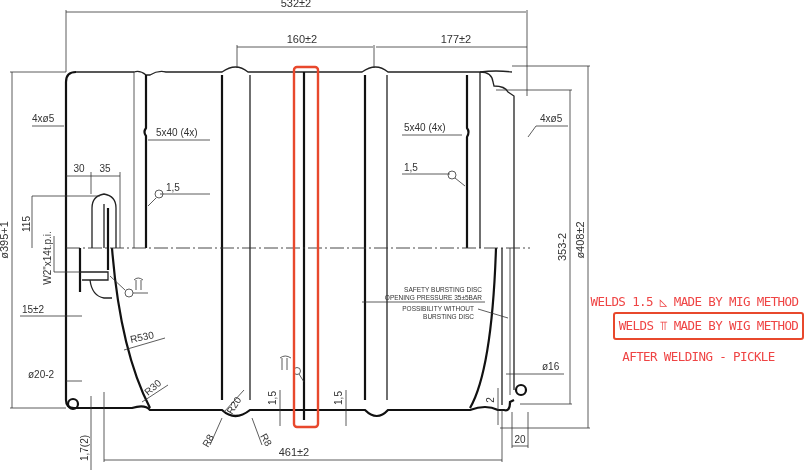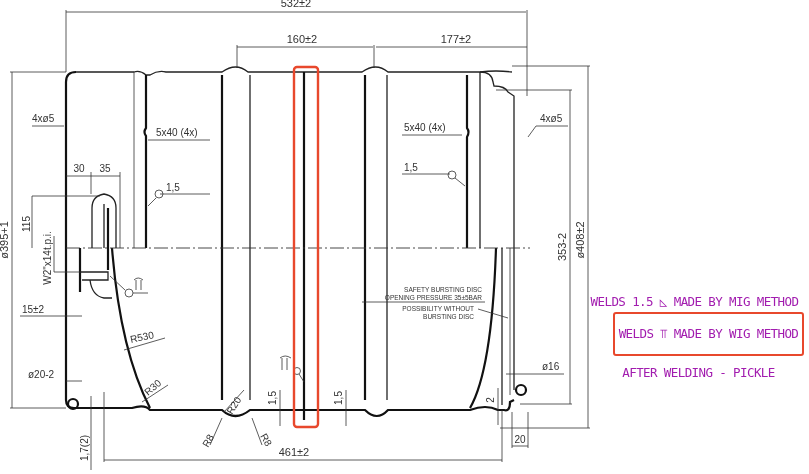"WELDS 1.5 ◺ MADE BY" .notes { color: #a21caf -> #ef4444 }
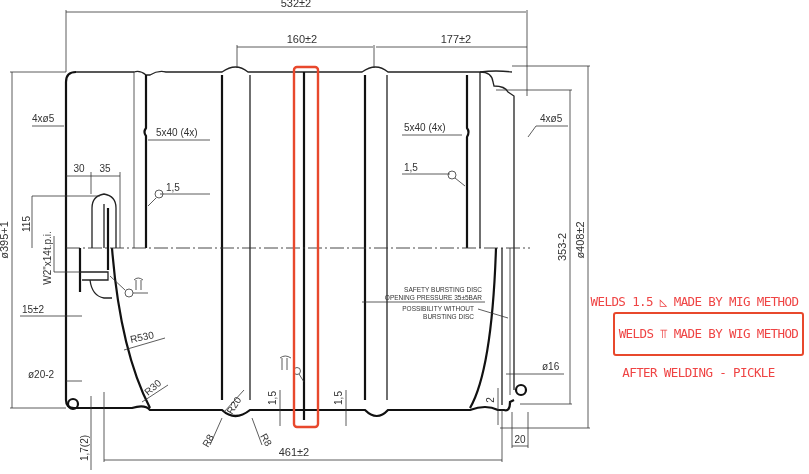"WELDS ⫪ MADE BY WIG" .note.l2 { padding: 12px 4px -> 4px 4px }
